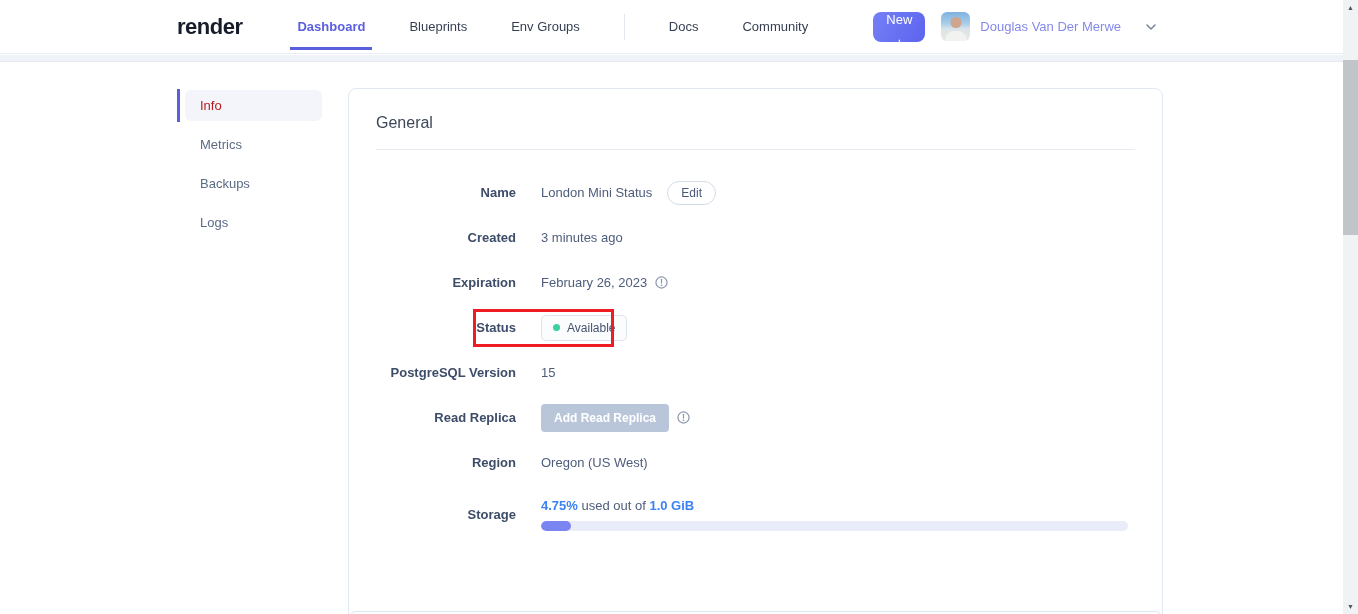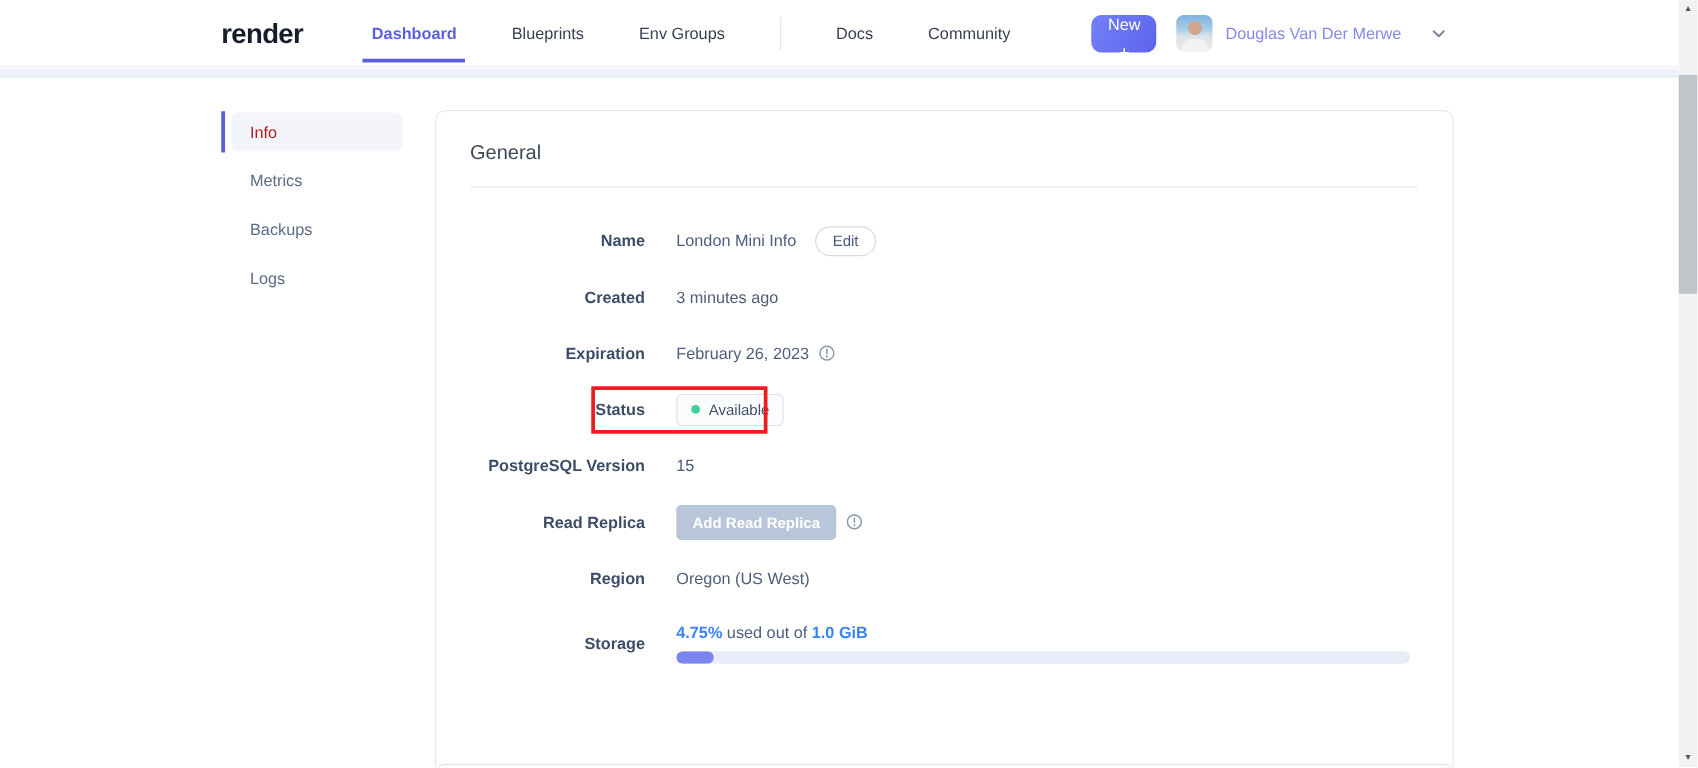"London Mini Info" span { text: Info -> Status }
